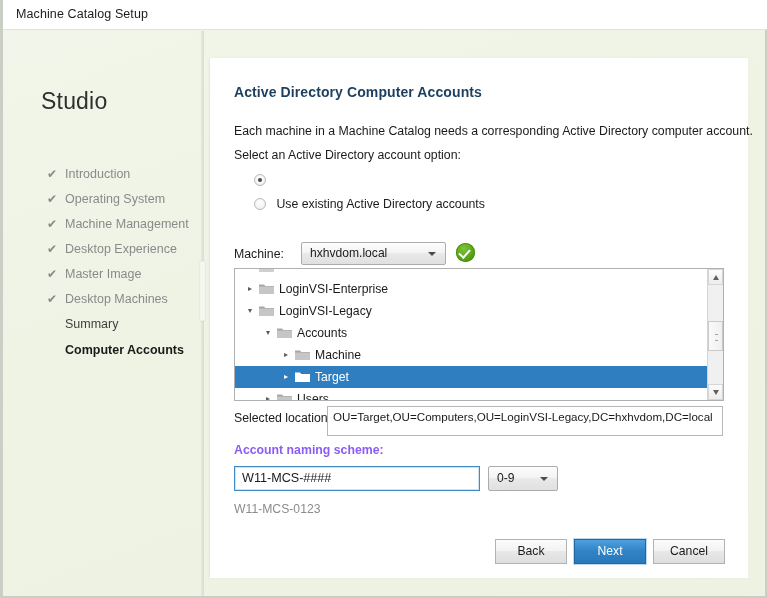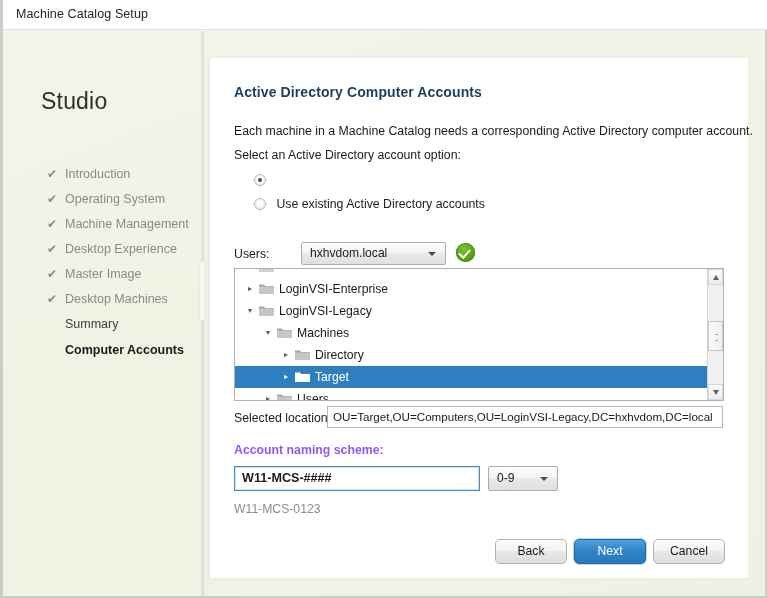"Users:" div { text: Users -> Machine }
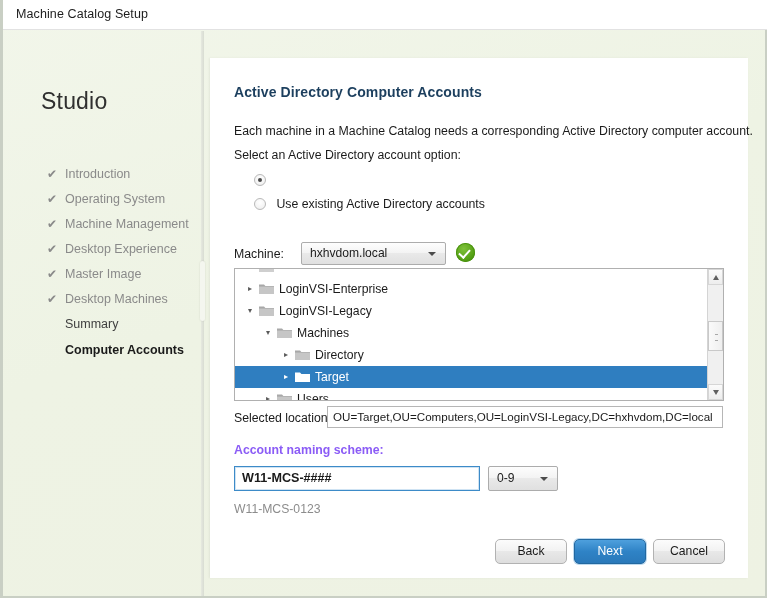"Machines" span.tlabel { text: Machines -> Accounts }
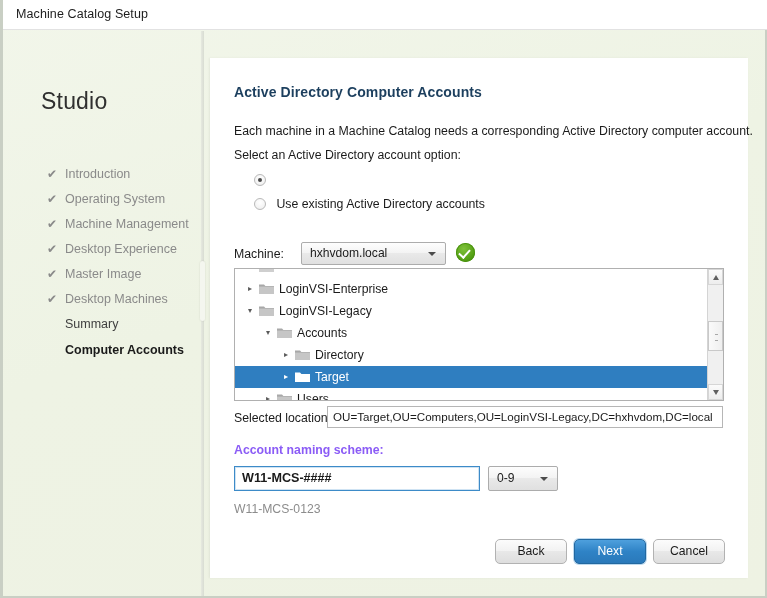"Directory" span.tlabel { text: Directory -> Machine }
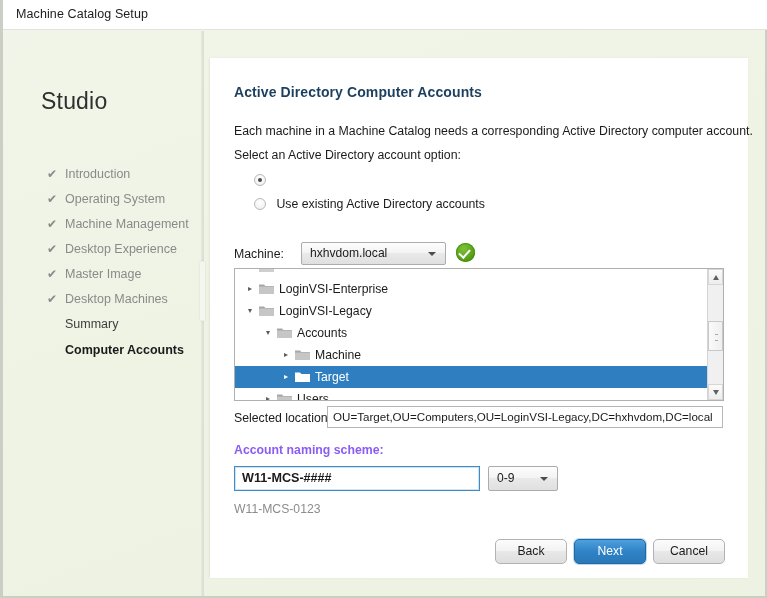"OU=Target,OU=Computers,OU=LoginVSI-Legac" #selloc-box { height: 22px -> 30px }
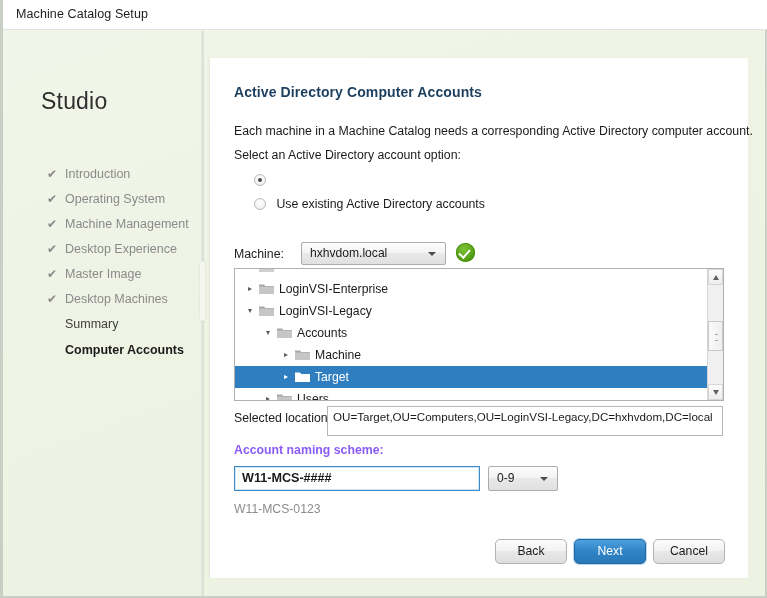"W11-MCS-####" #naming-input { font-weight: bold -> none }
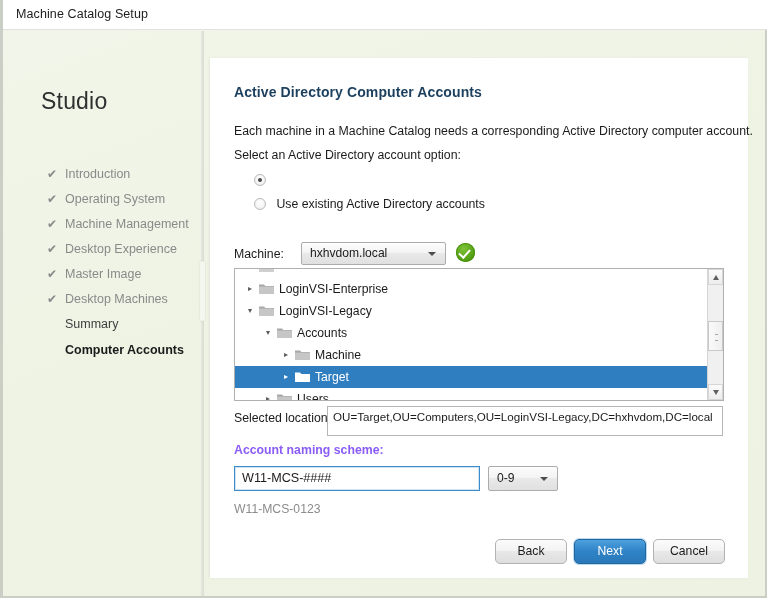"Back" .btn { border-radius: 5px -> 0 }
